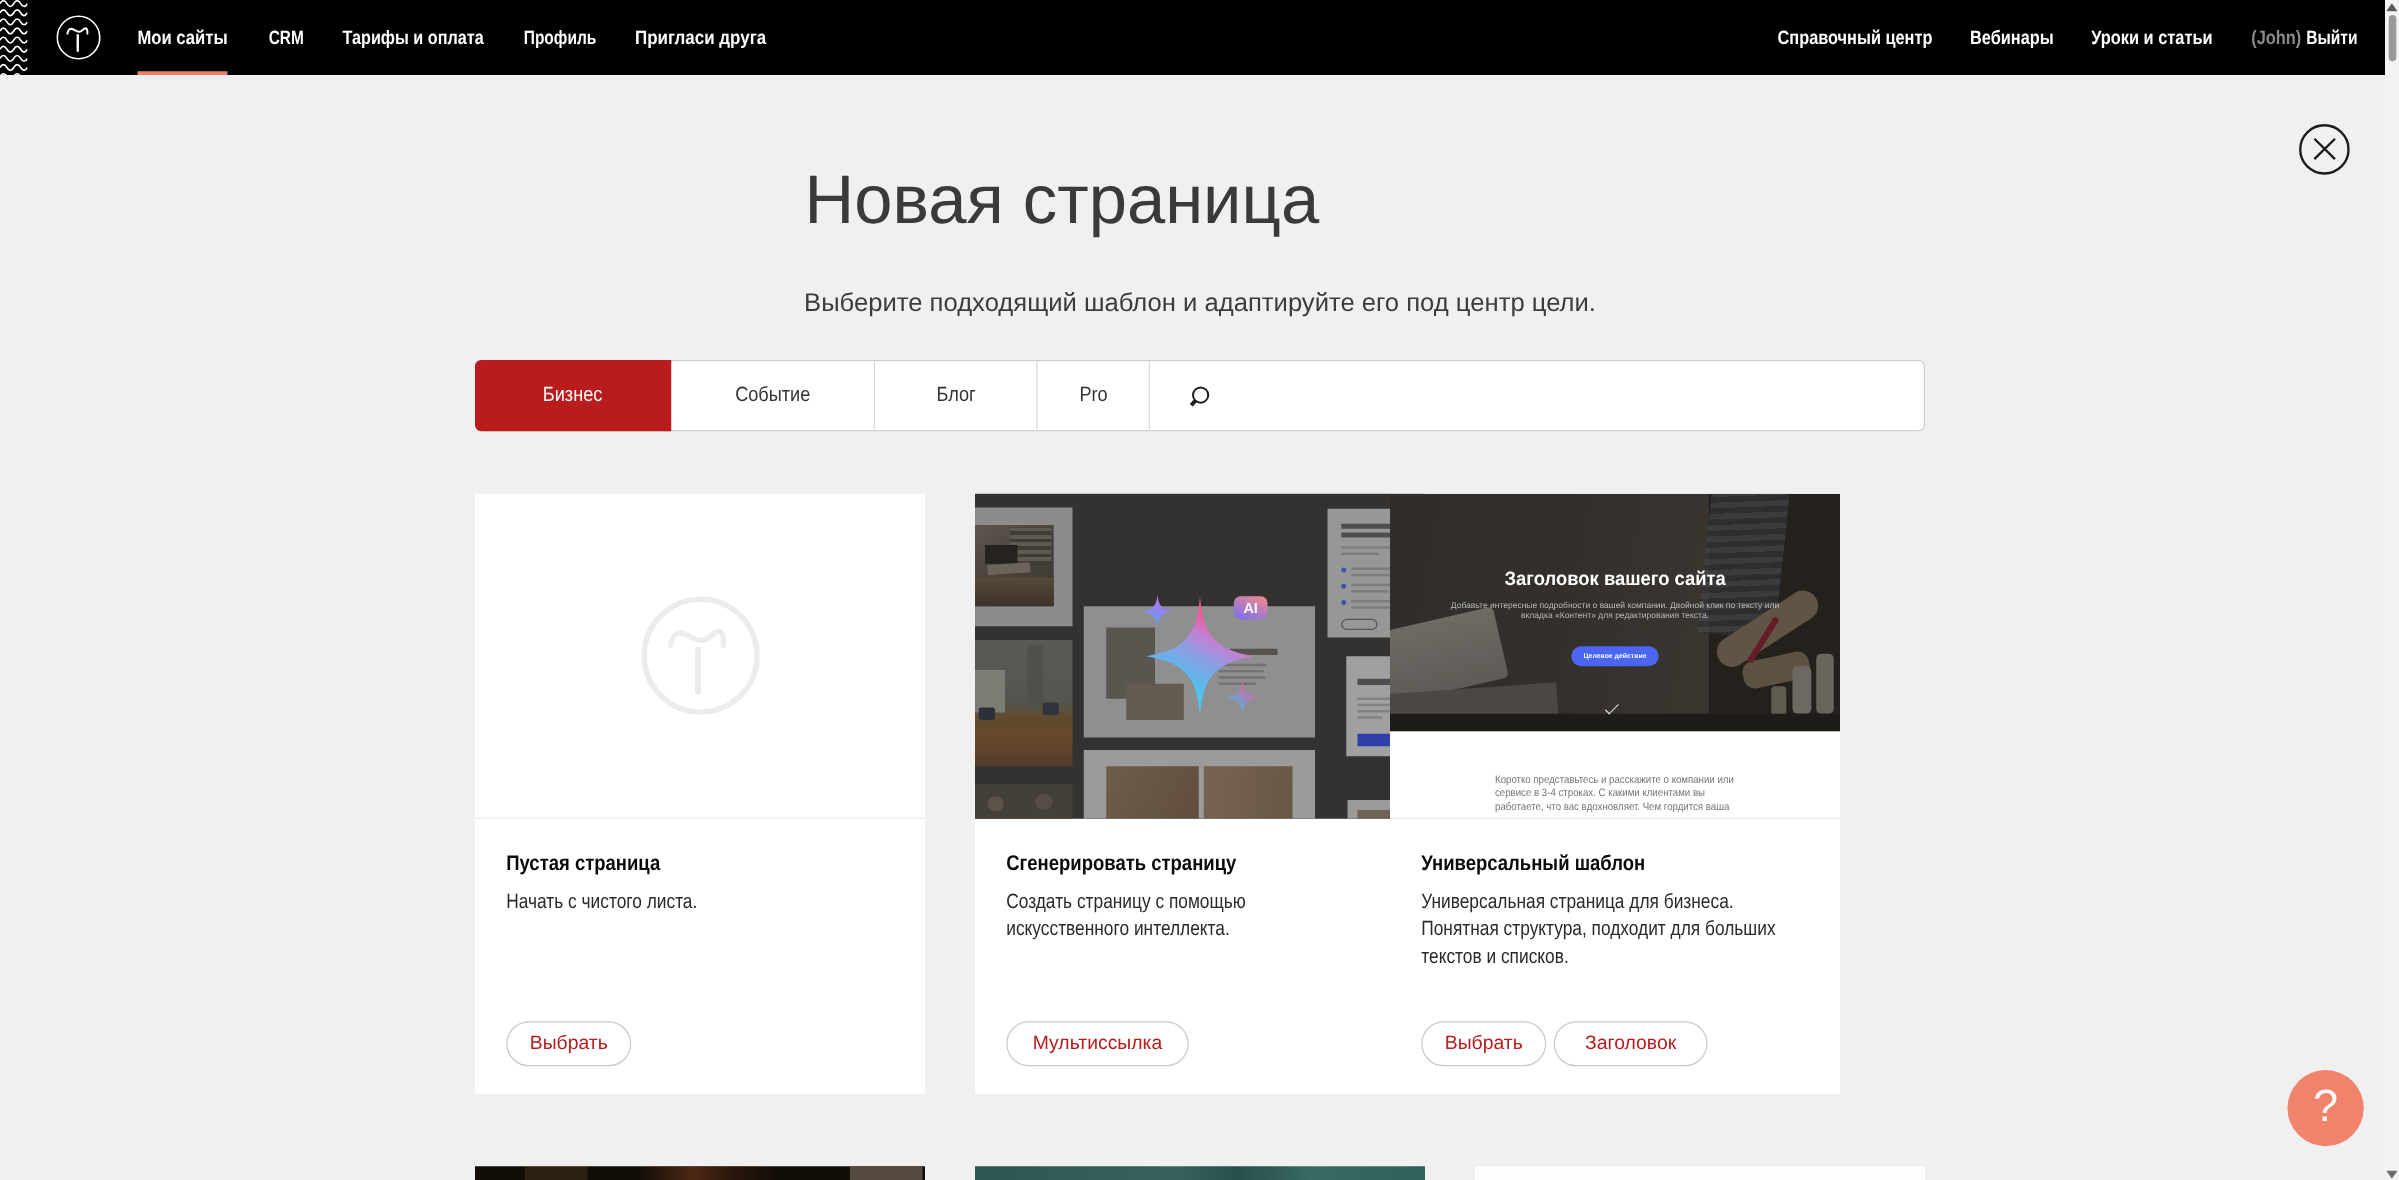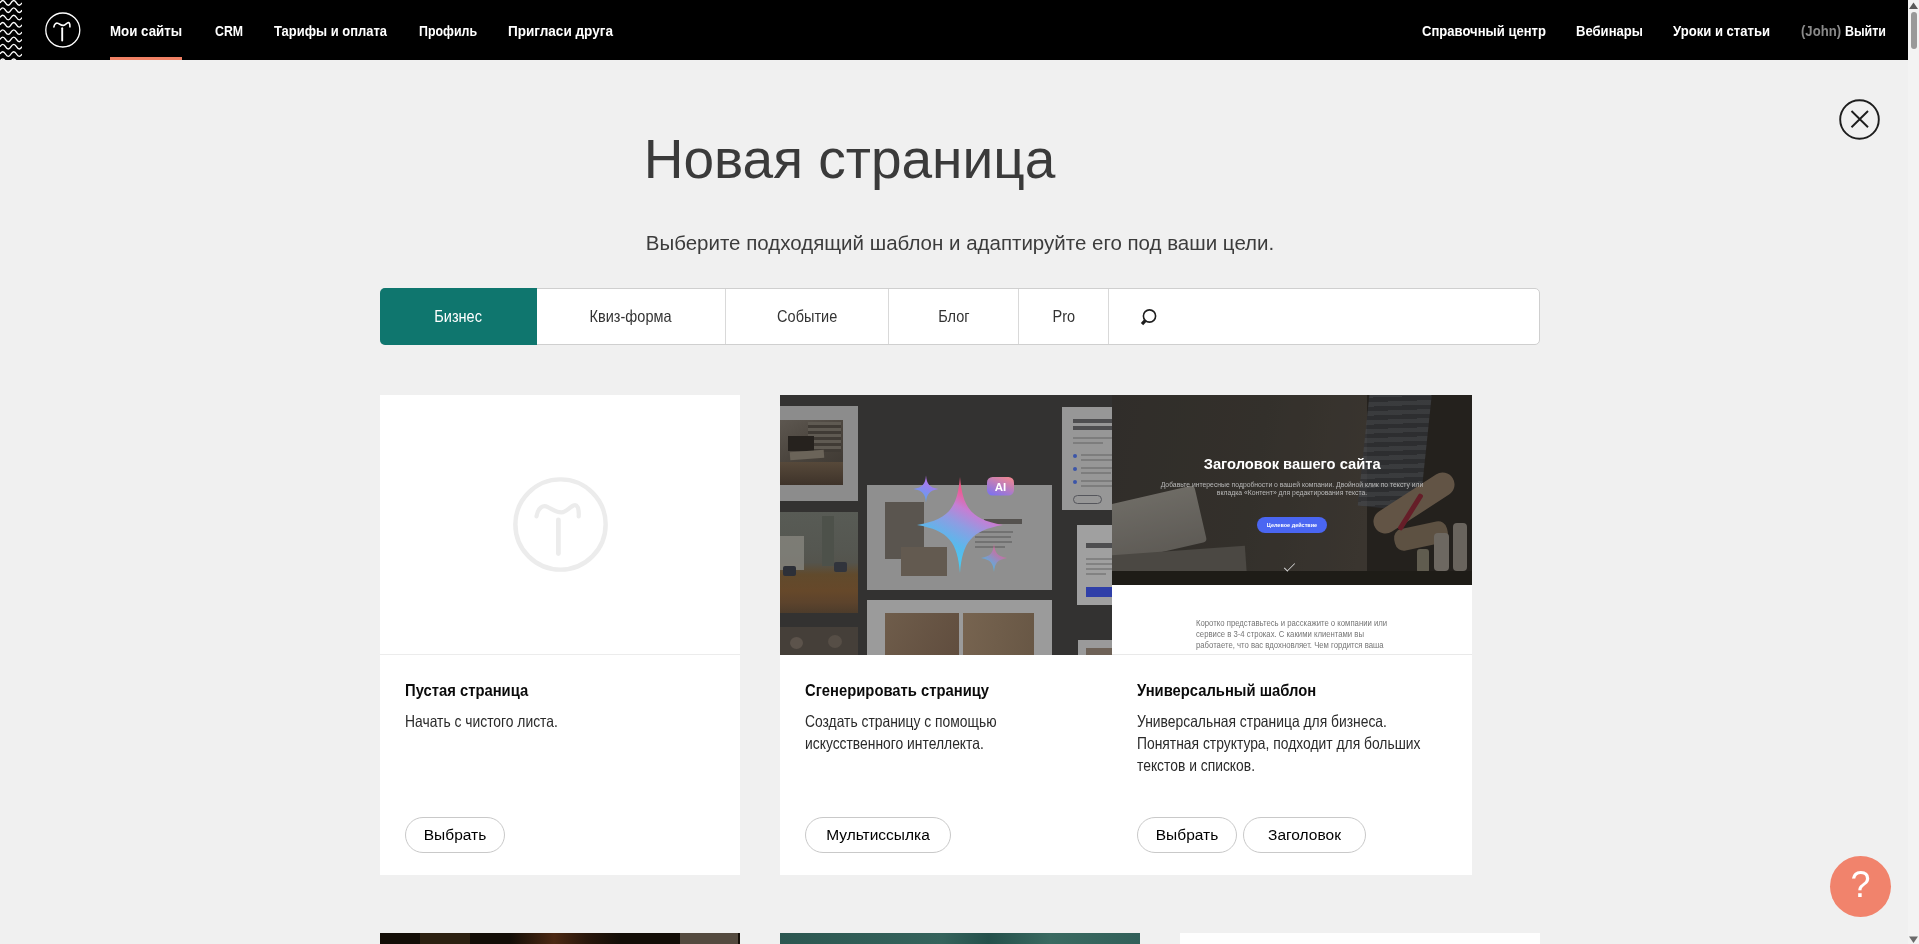"Выберите подходящий шаблон и адаптируйте" div.subtitle { text: ваши -> центр }
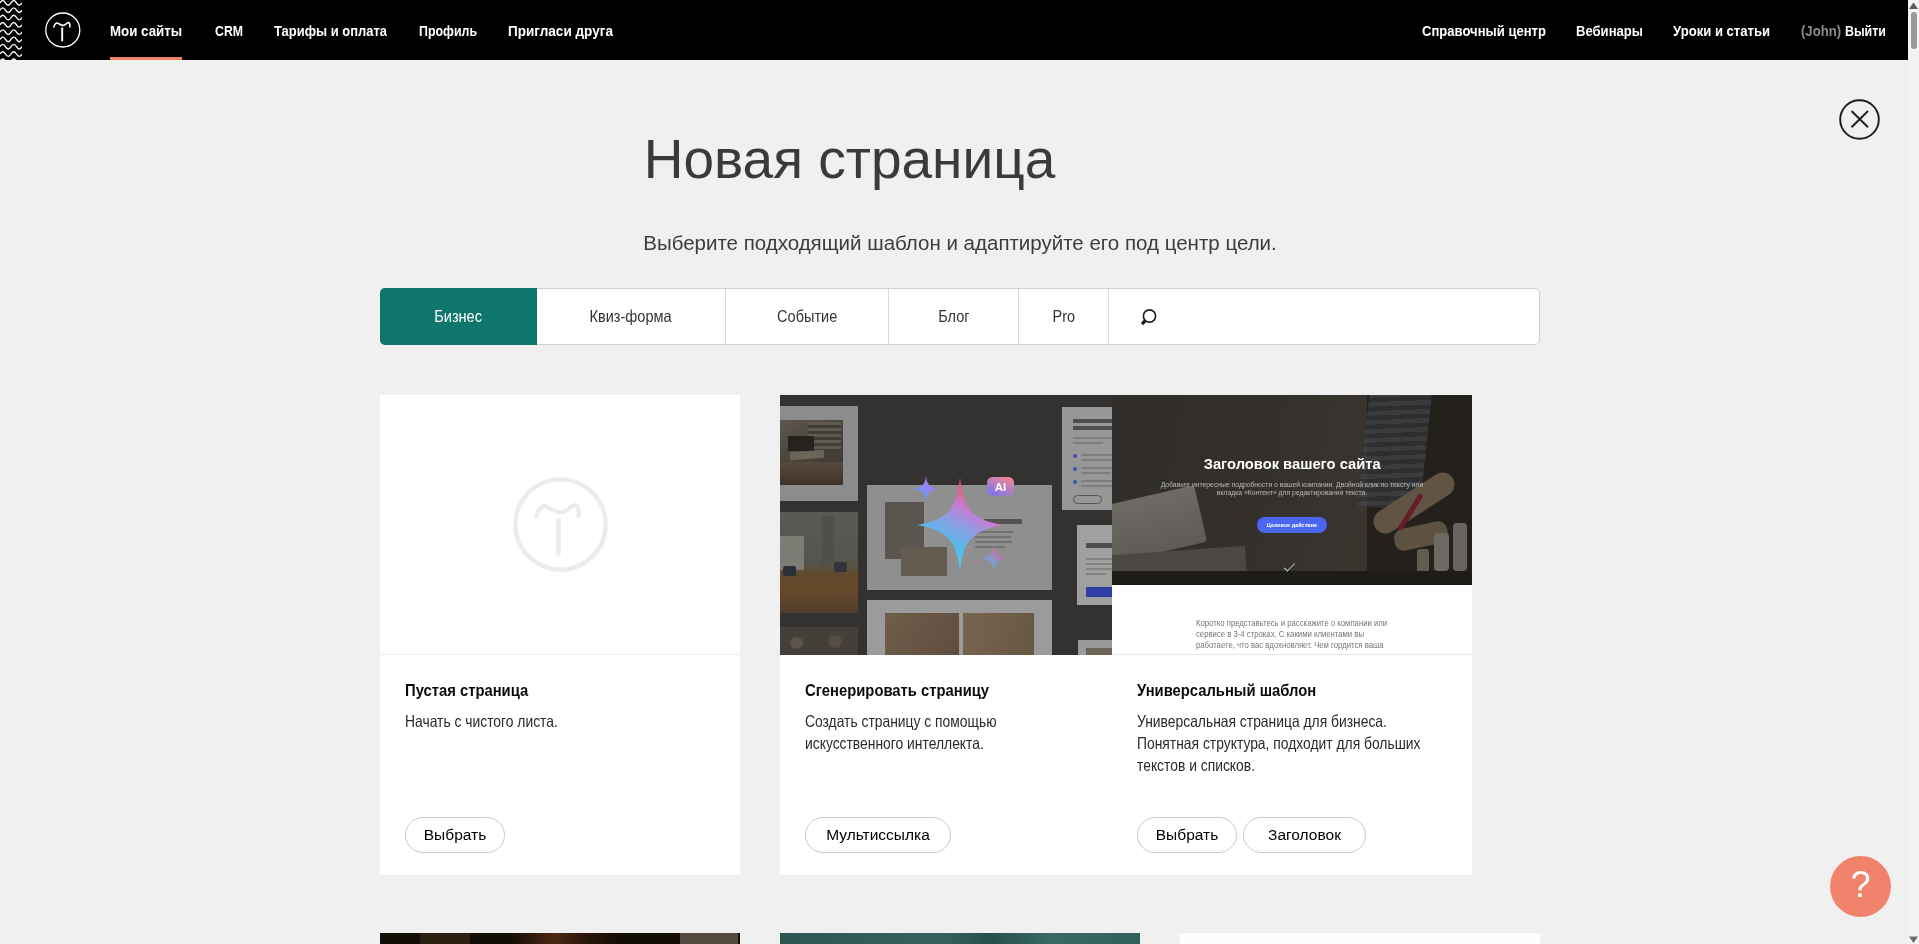"Бизнес" .tab.active { background: #0f766e -> #b91c1c }
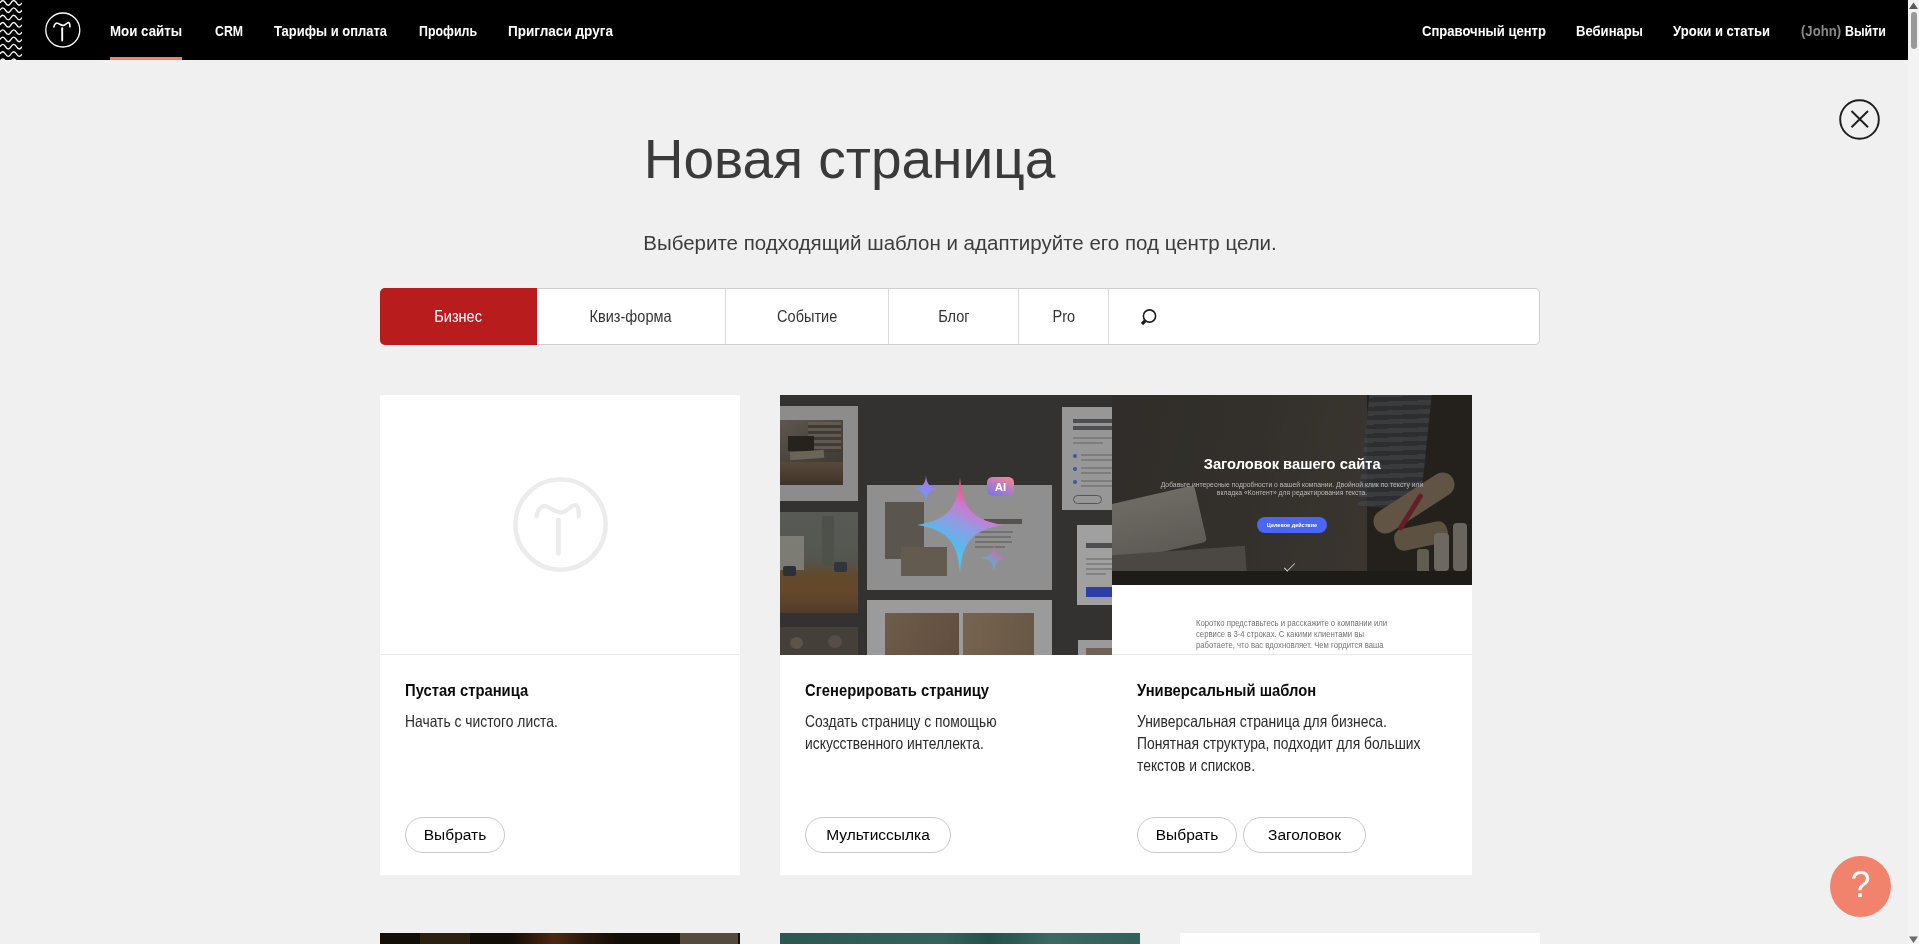"Квиз-форма" div.tab { html: <div> <span>Квиз-форма</span> </div> -> none }
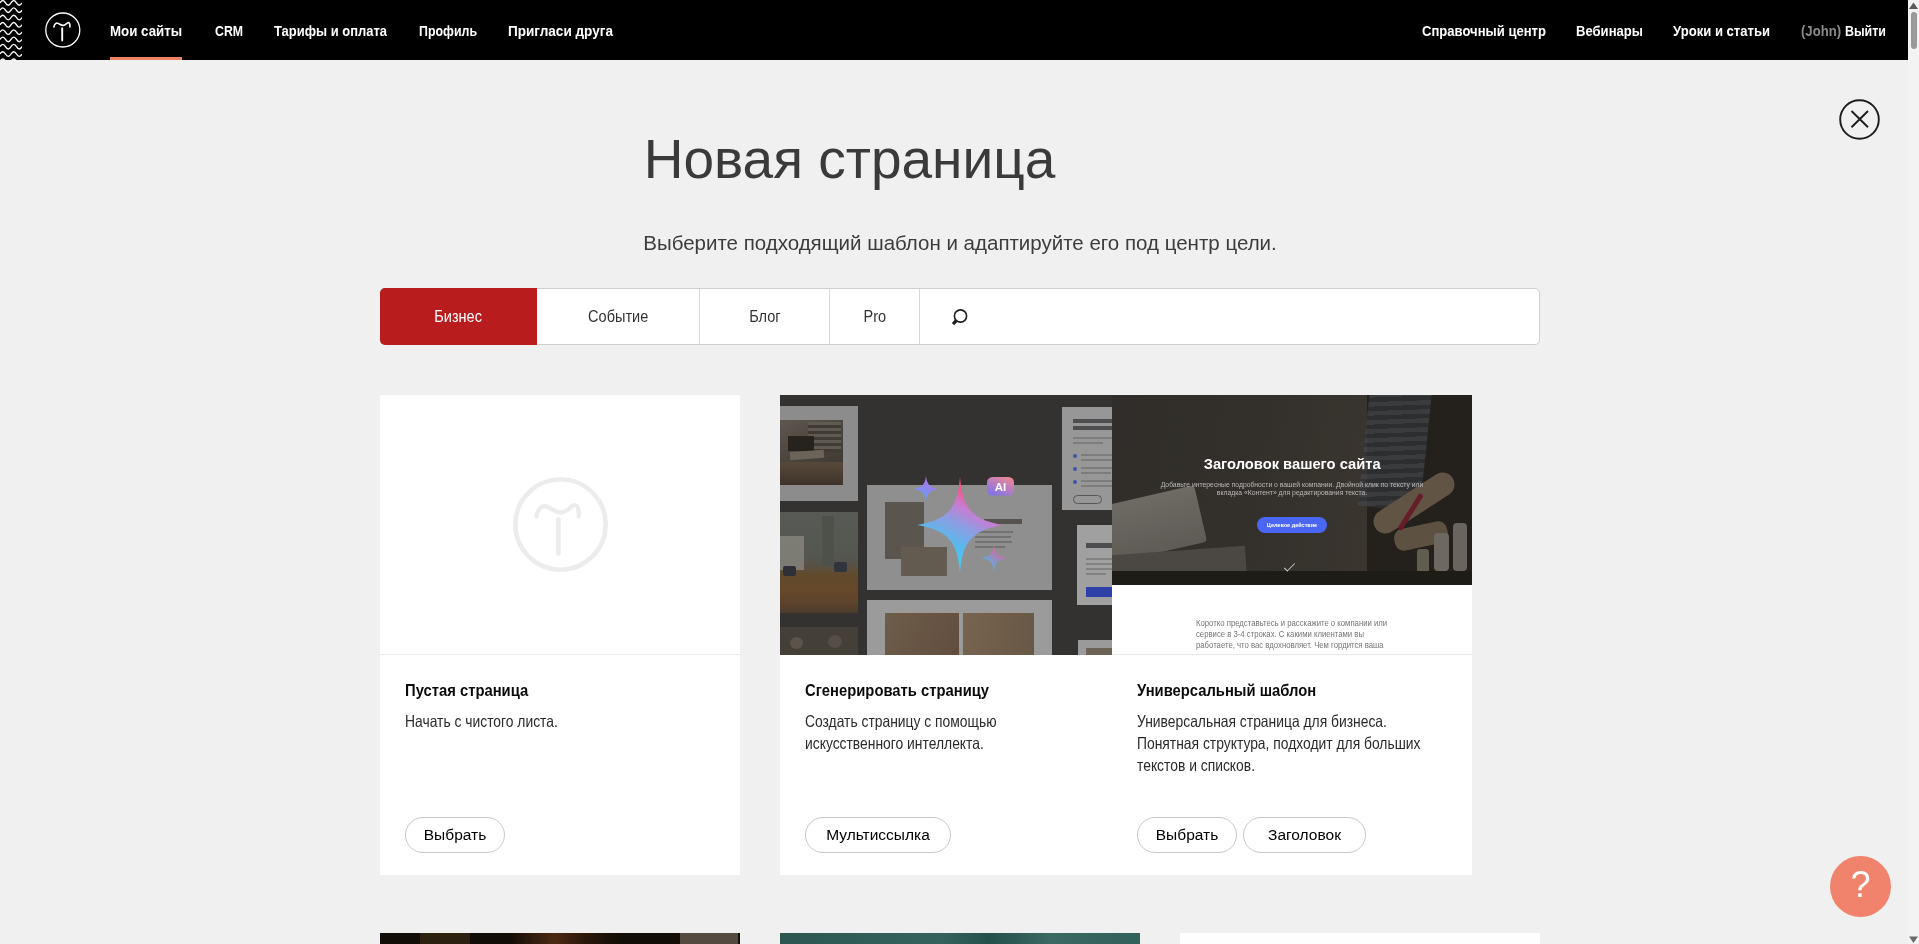"Выбрать" .btn { color: #000000 -> #b91c1c }
